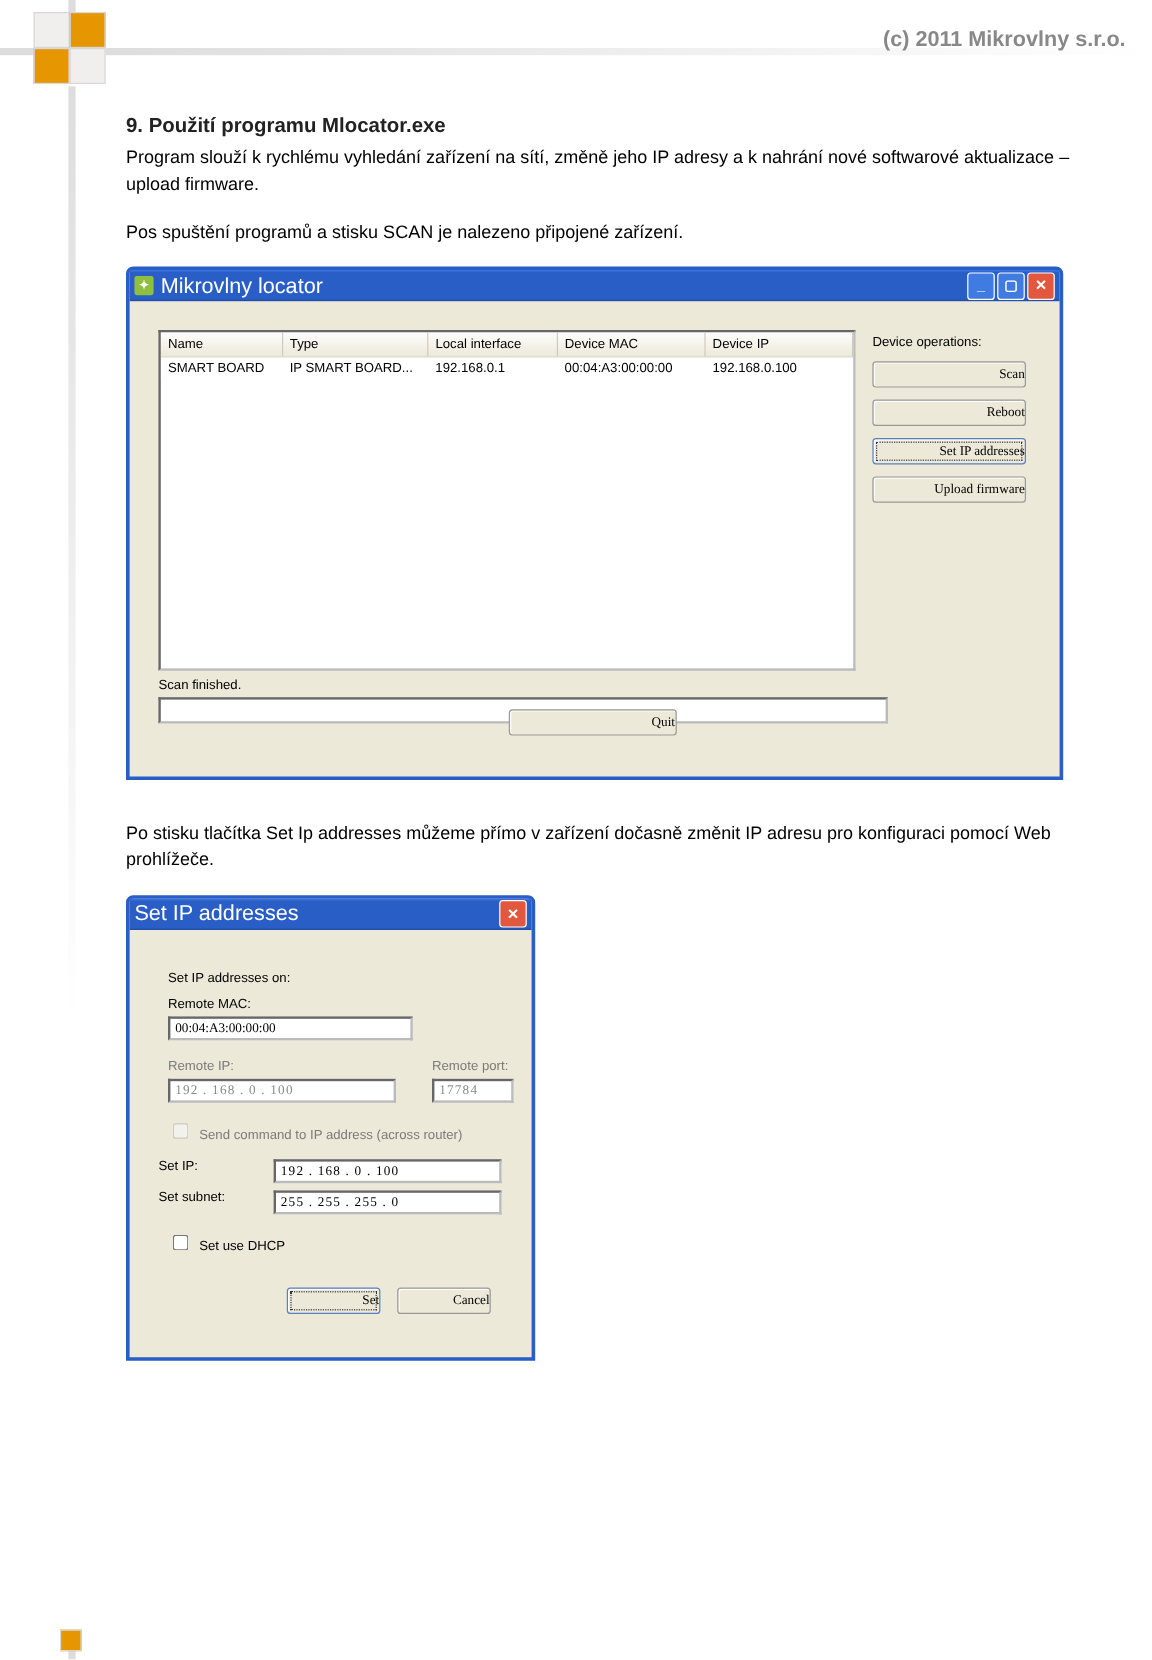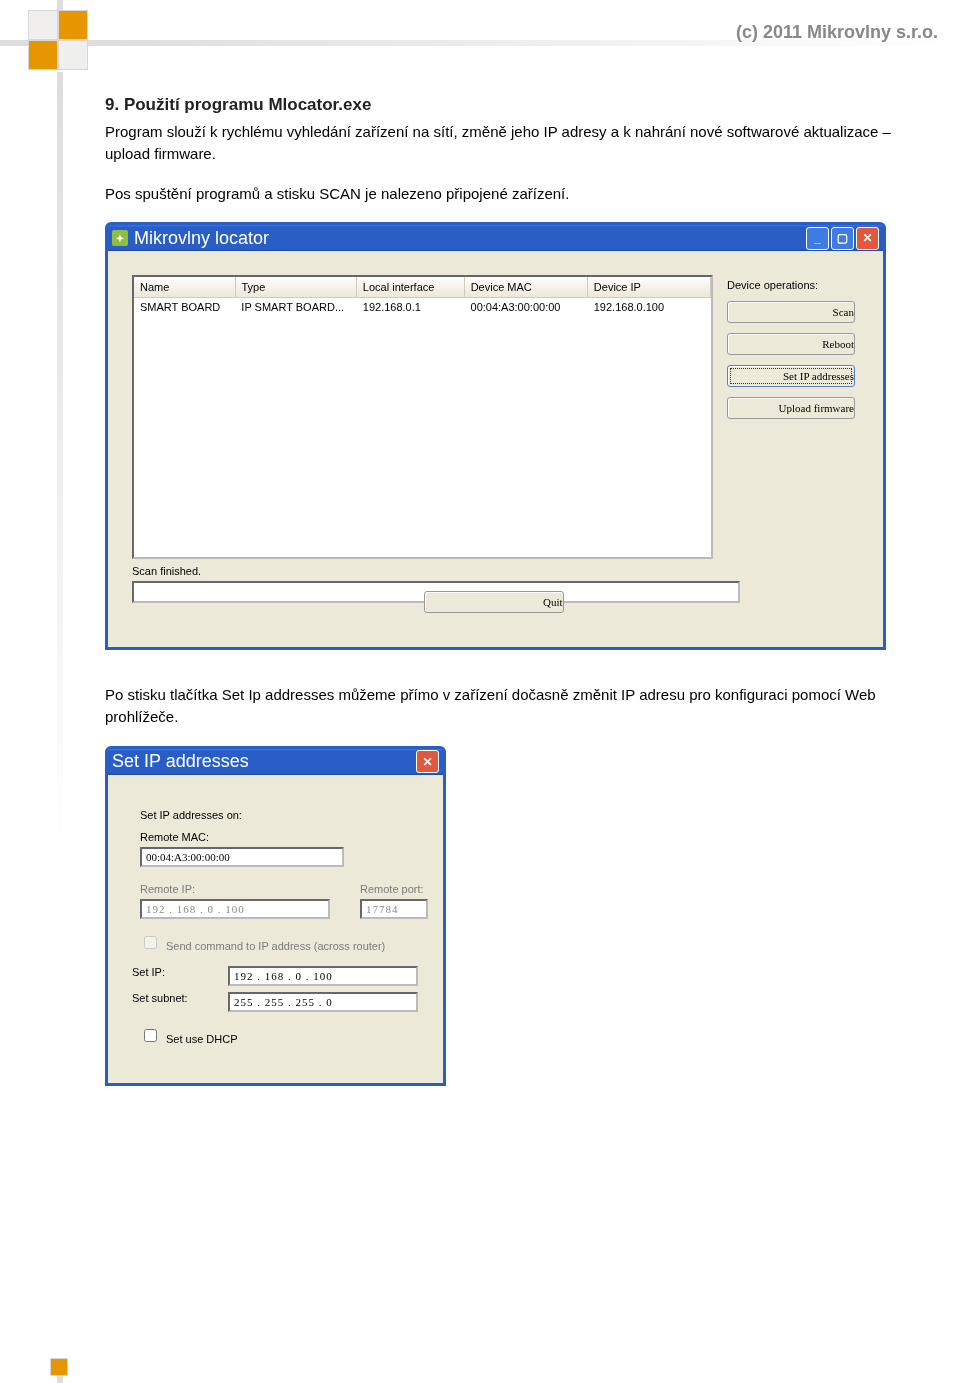"Set" div.btnrow { html: none -> <div> <button>Set</button> <button>Cancel</button> </div> }
